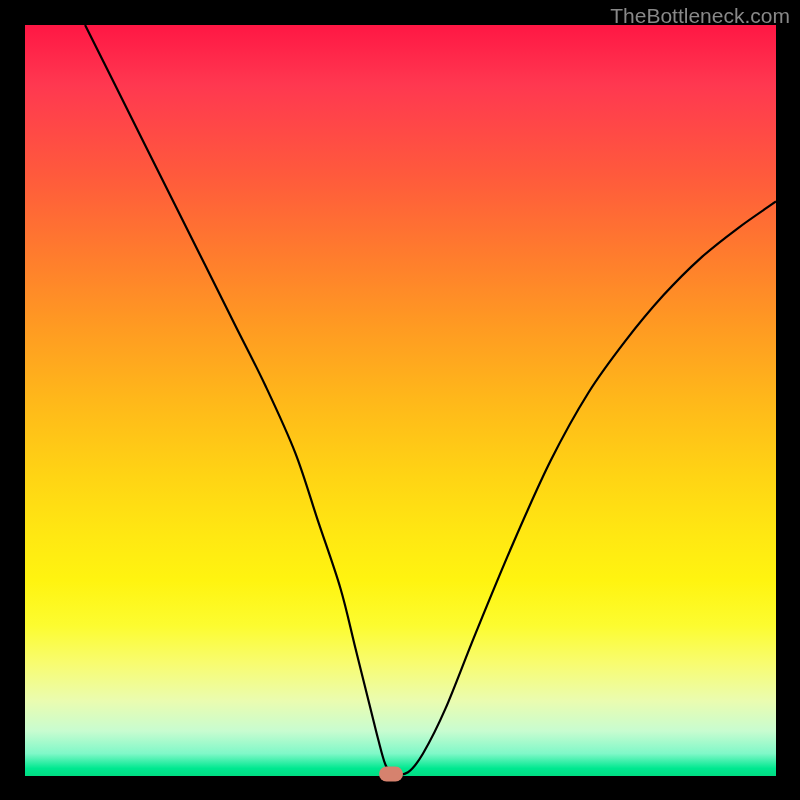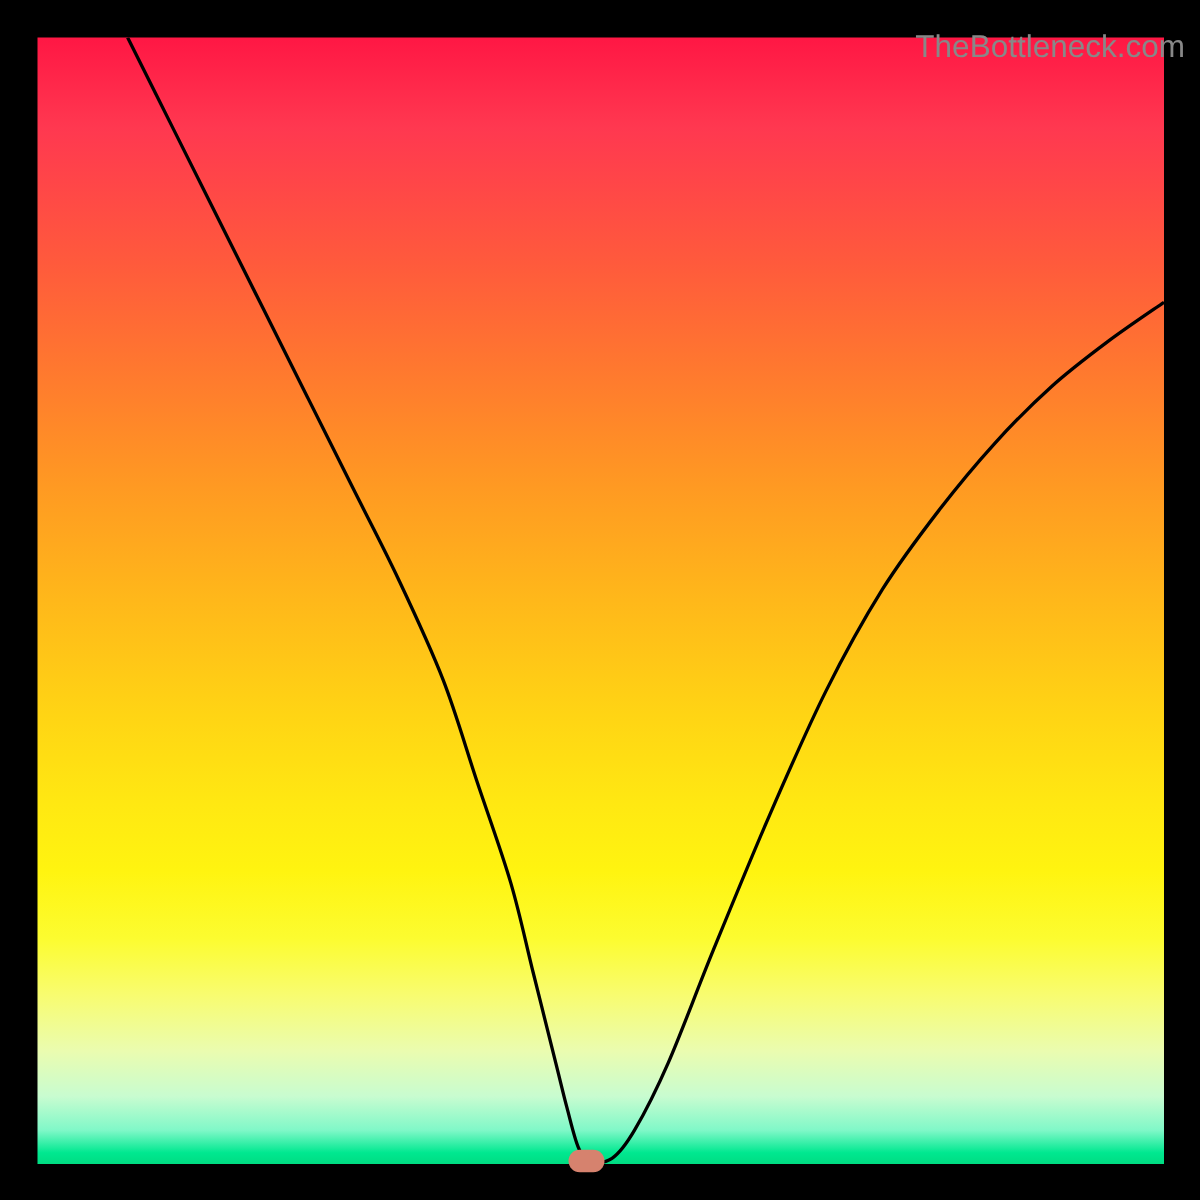"TheBottleneck.com" .watermark { margin-top: 16px -> none }
